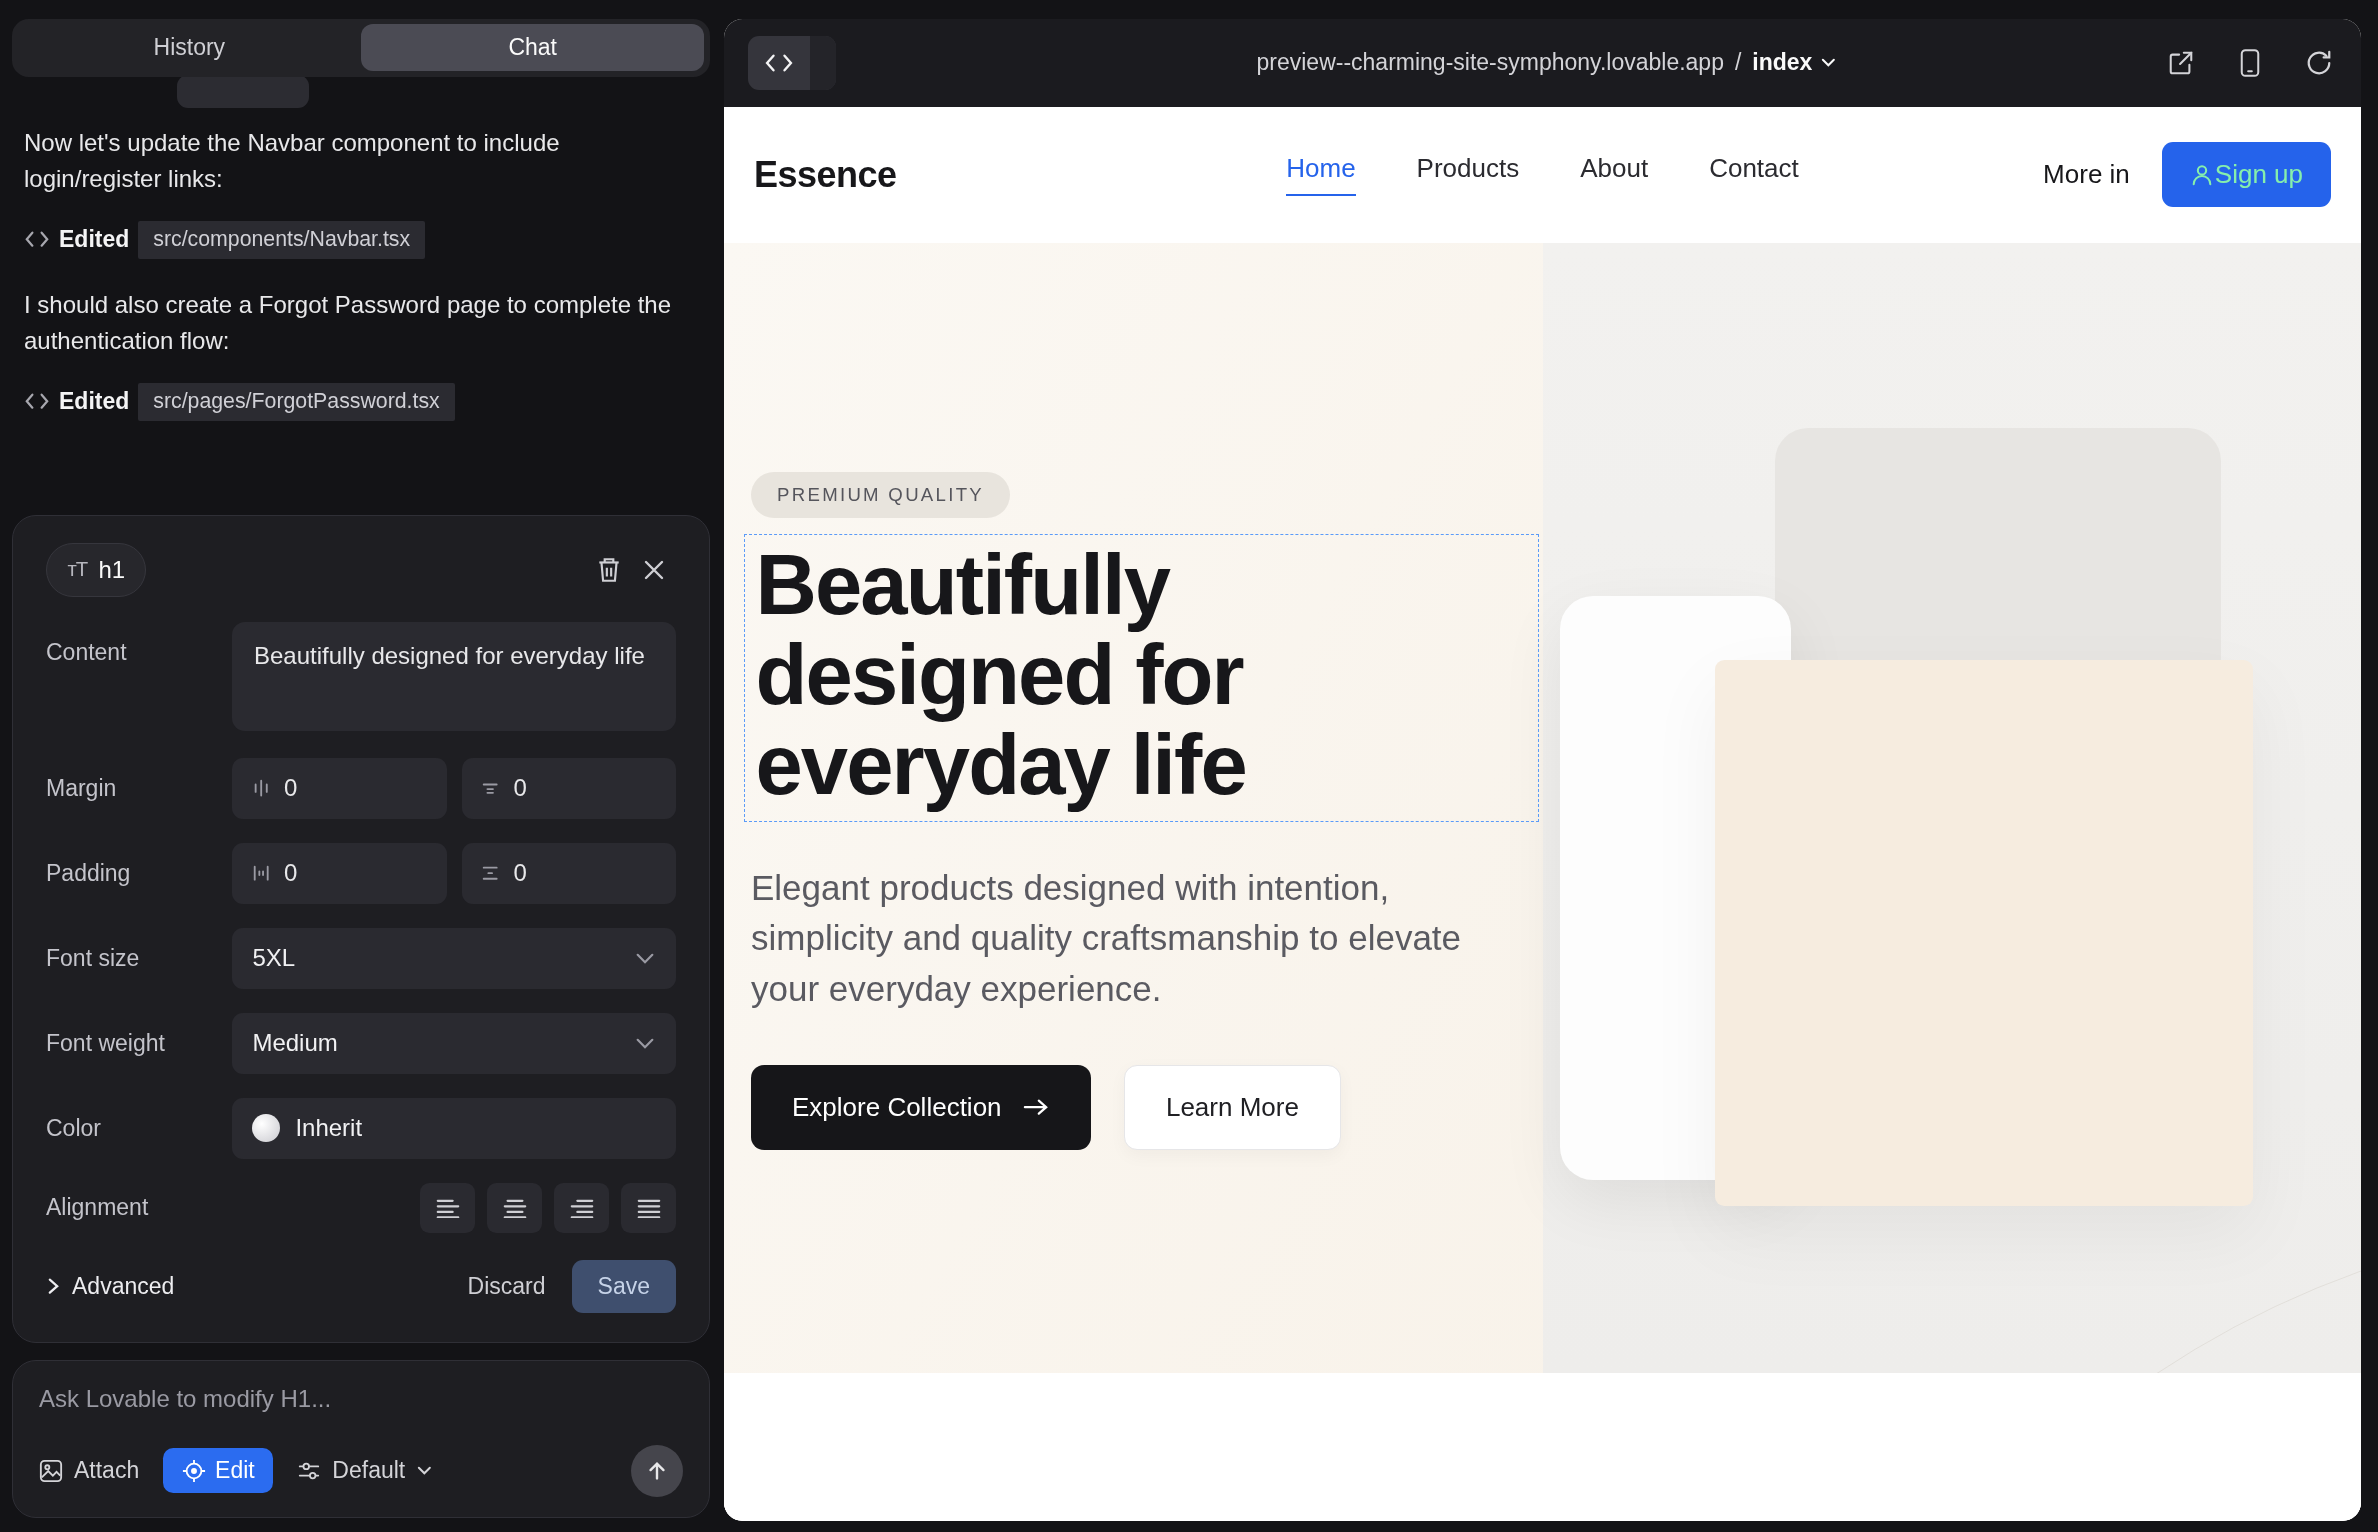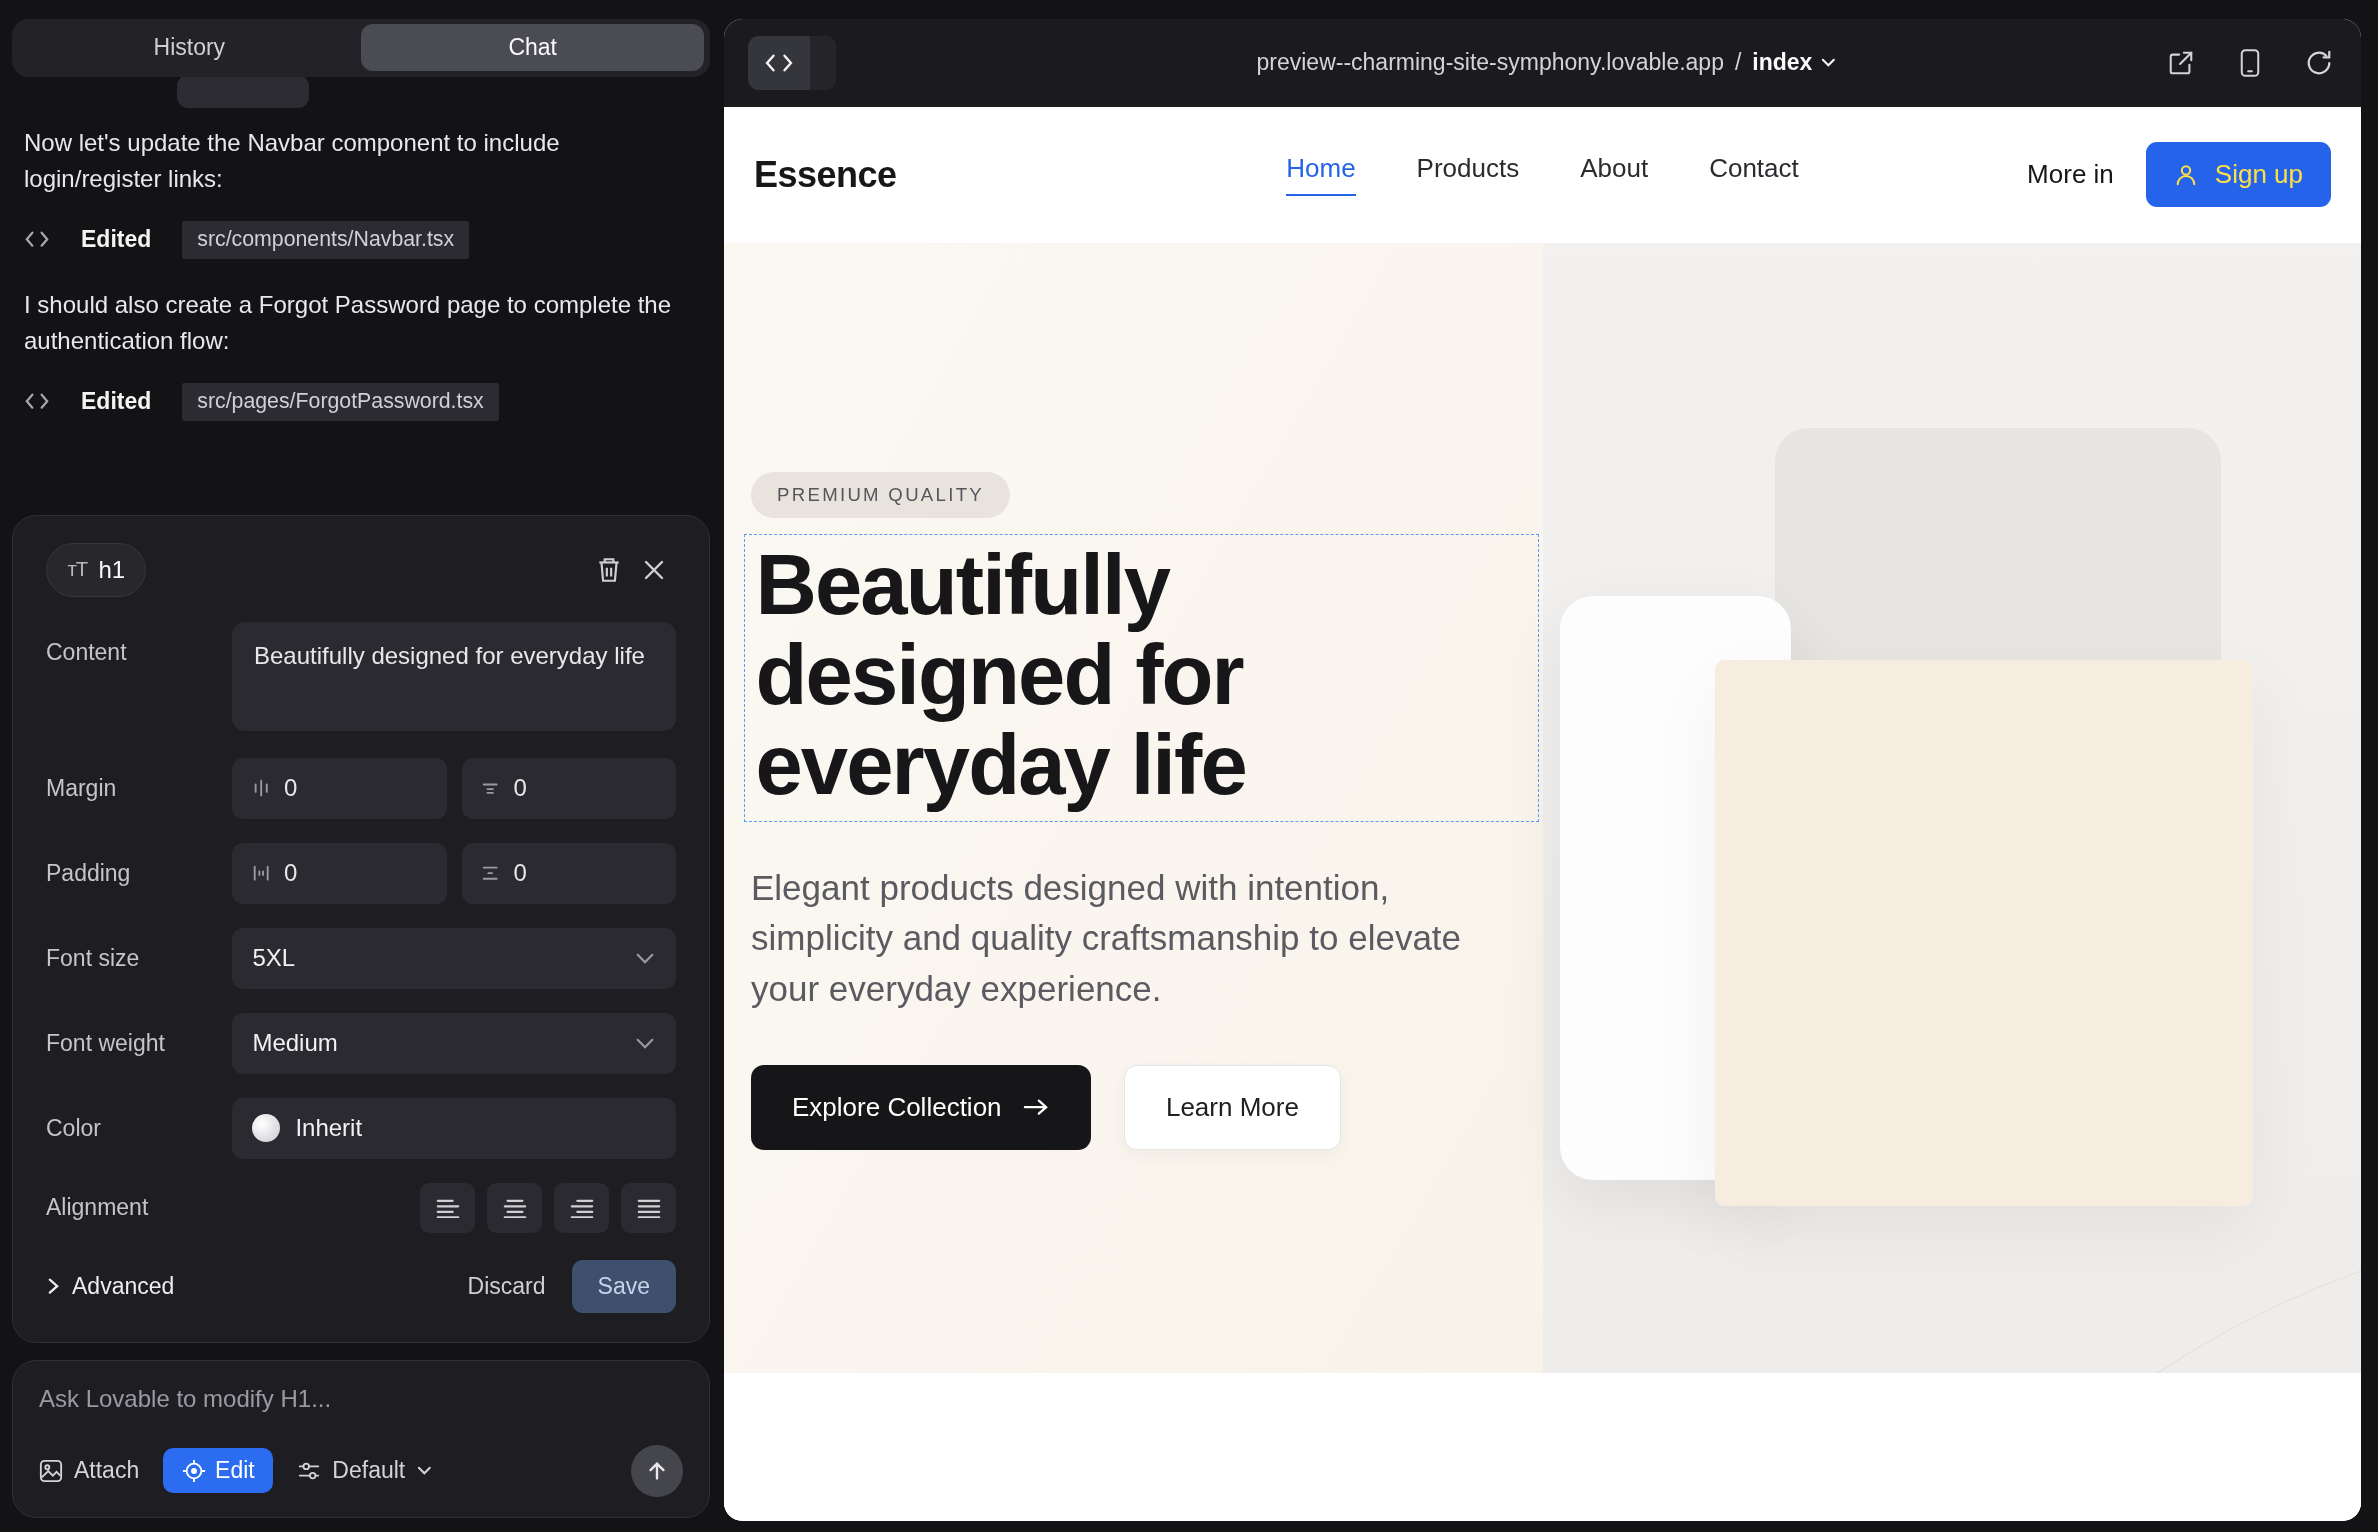"Sign up" .signup { color: #fde047 -> #86efac; gap: 17px -> 1px }
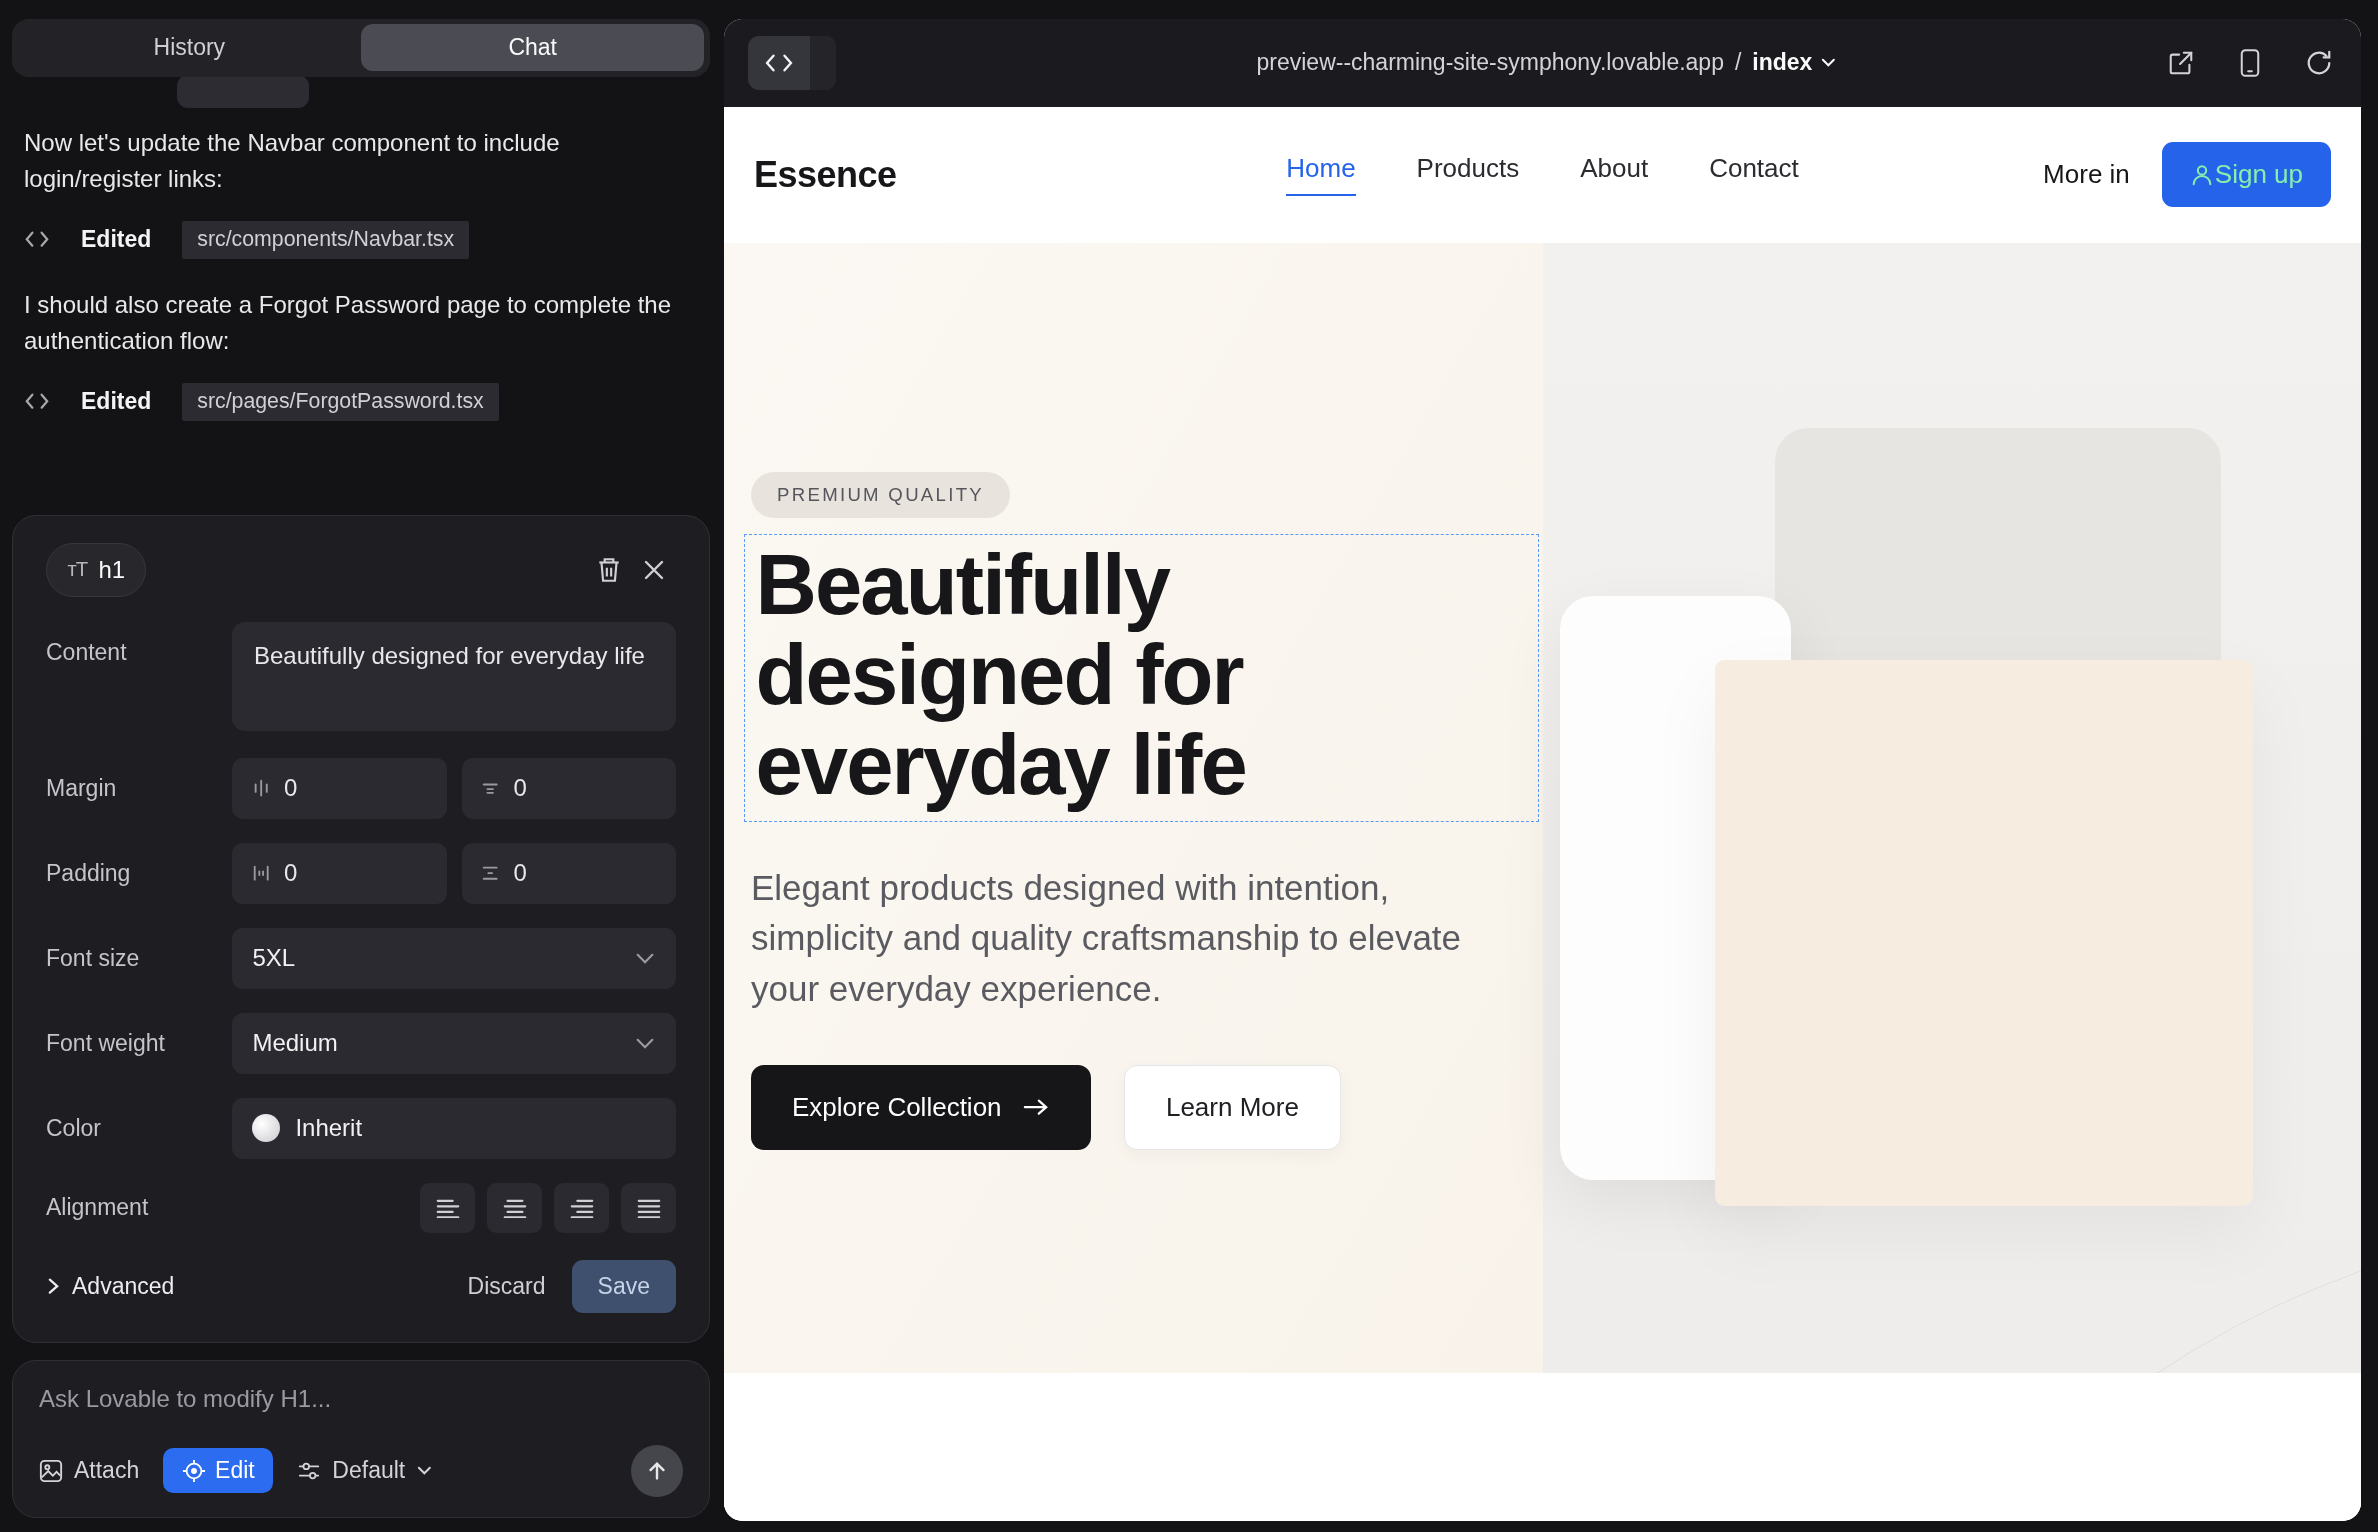"Edited" .edited-row { gap: 31px -> 9px }
